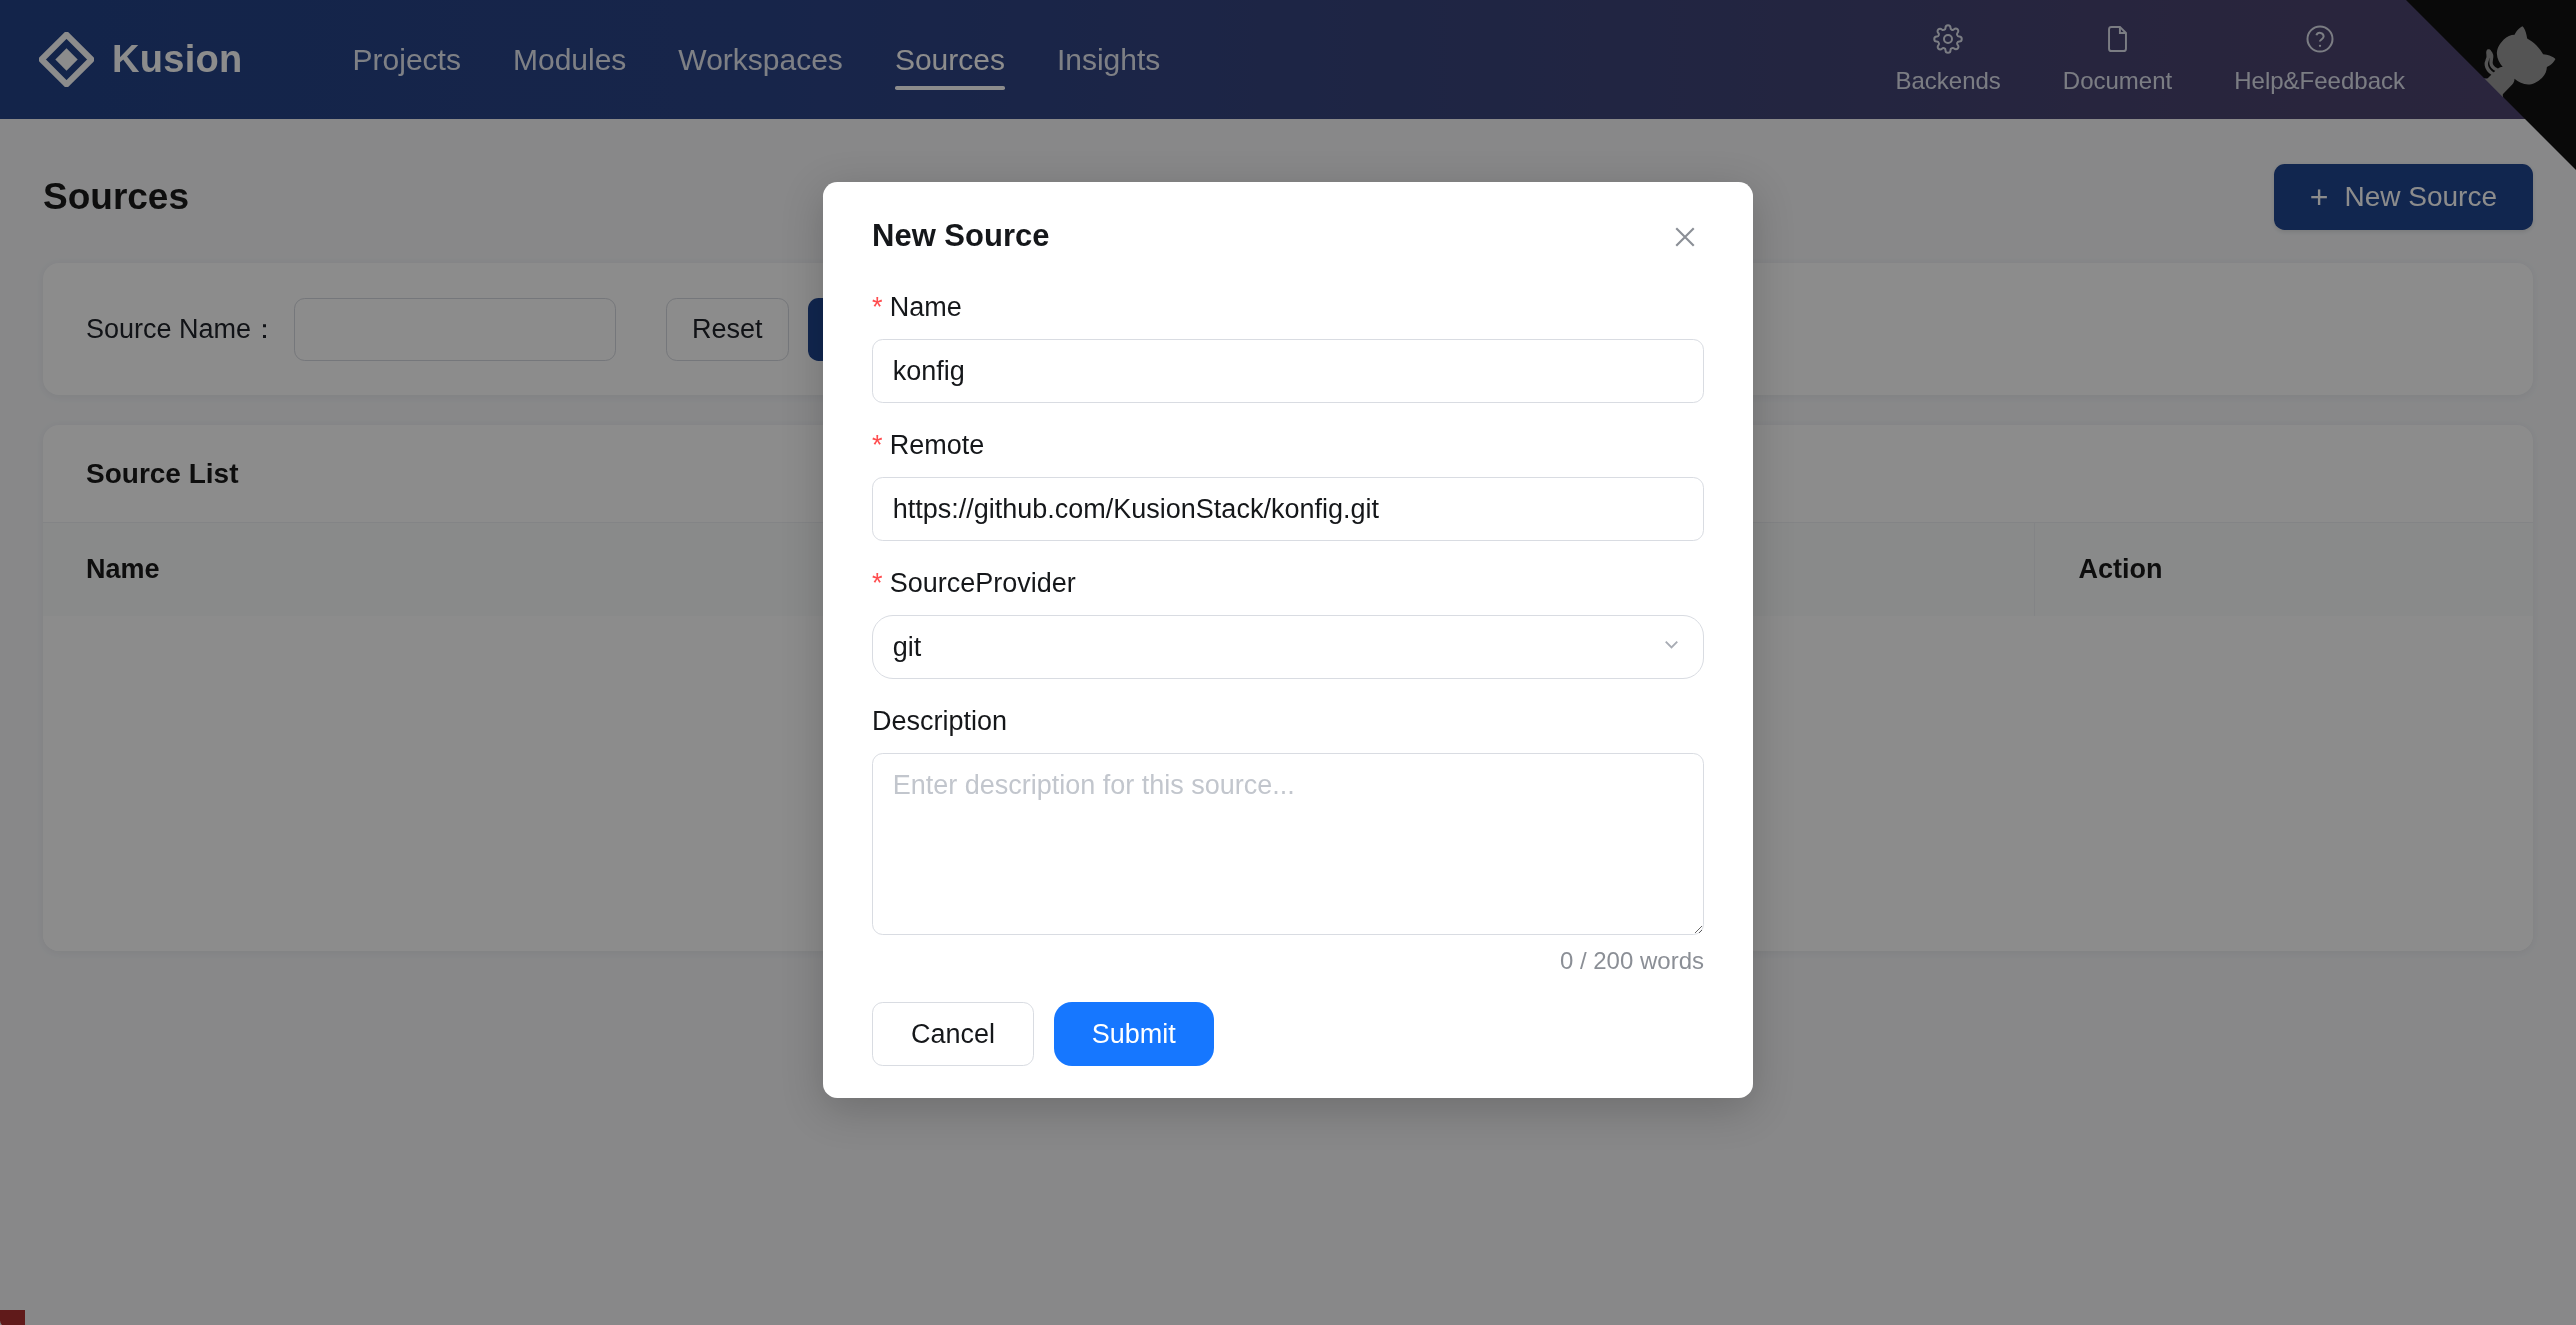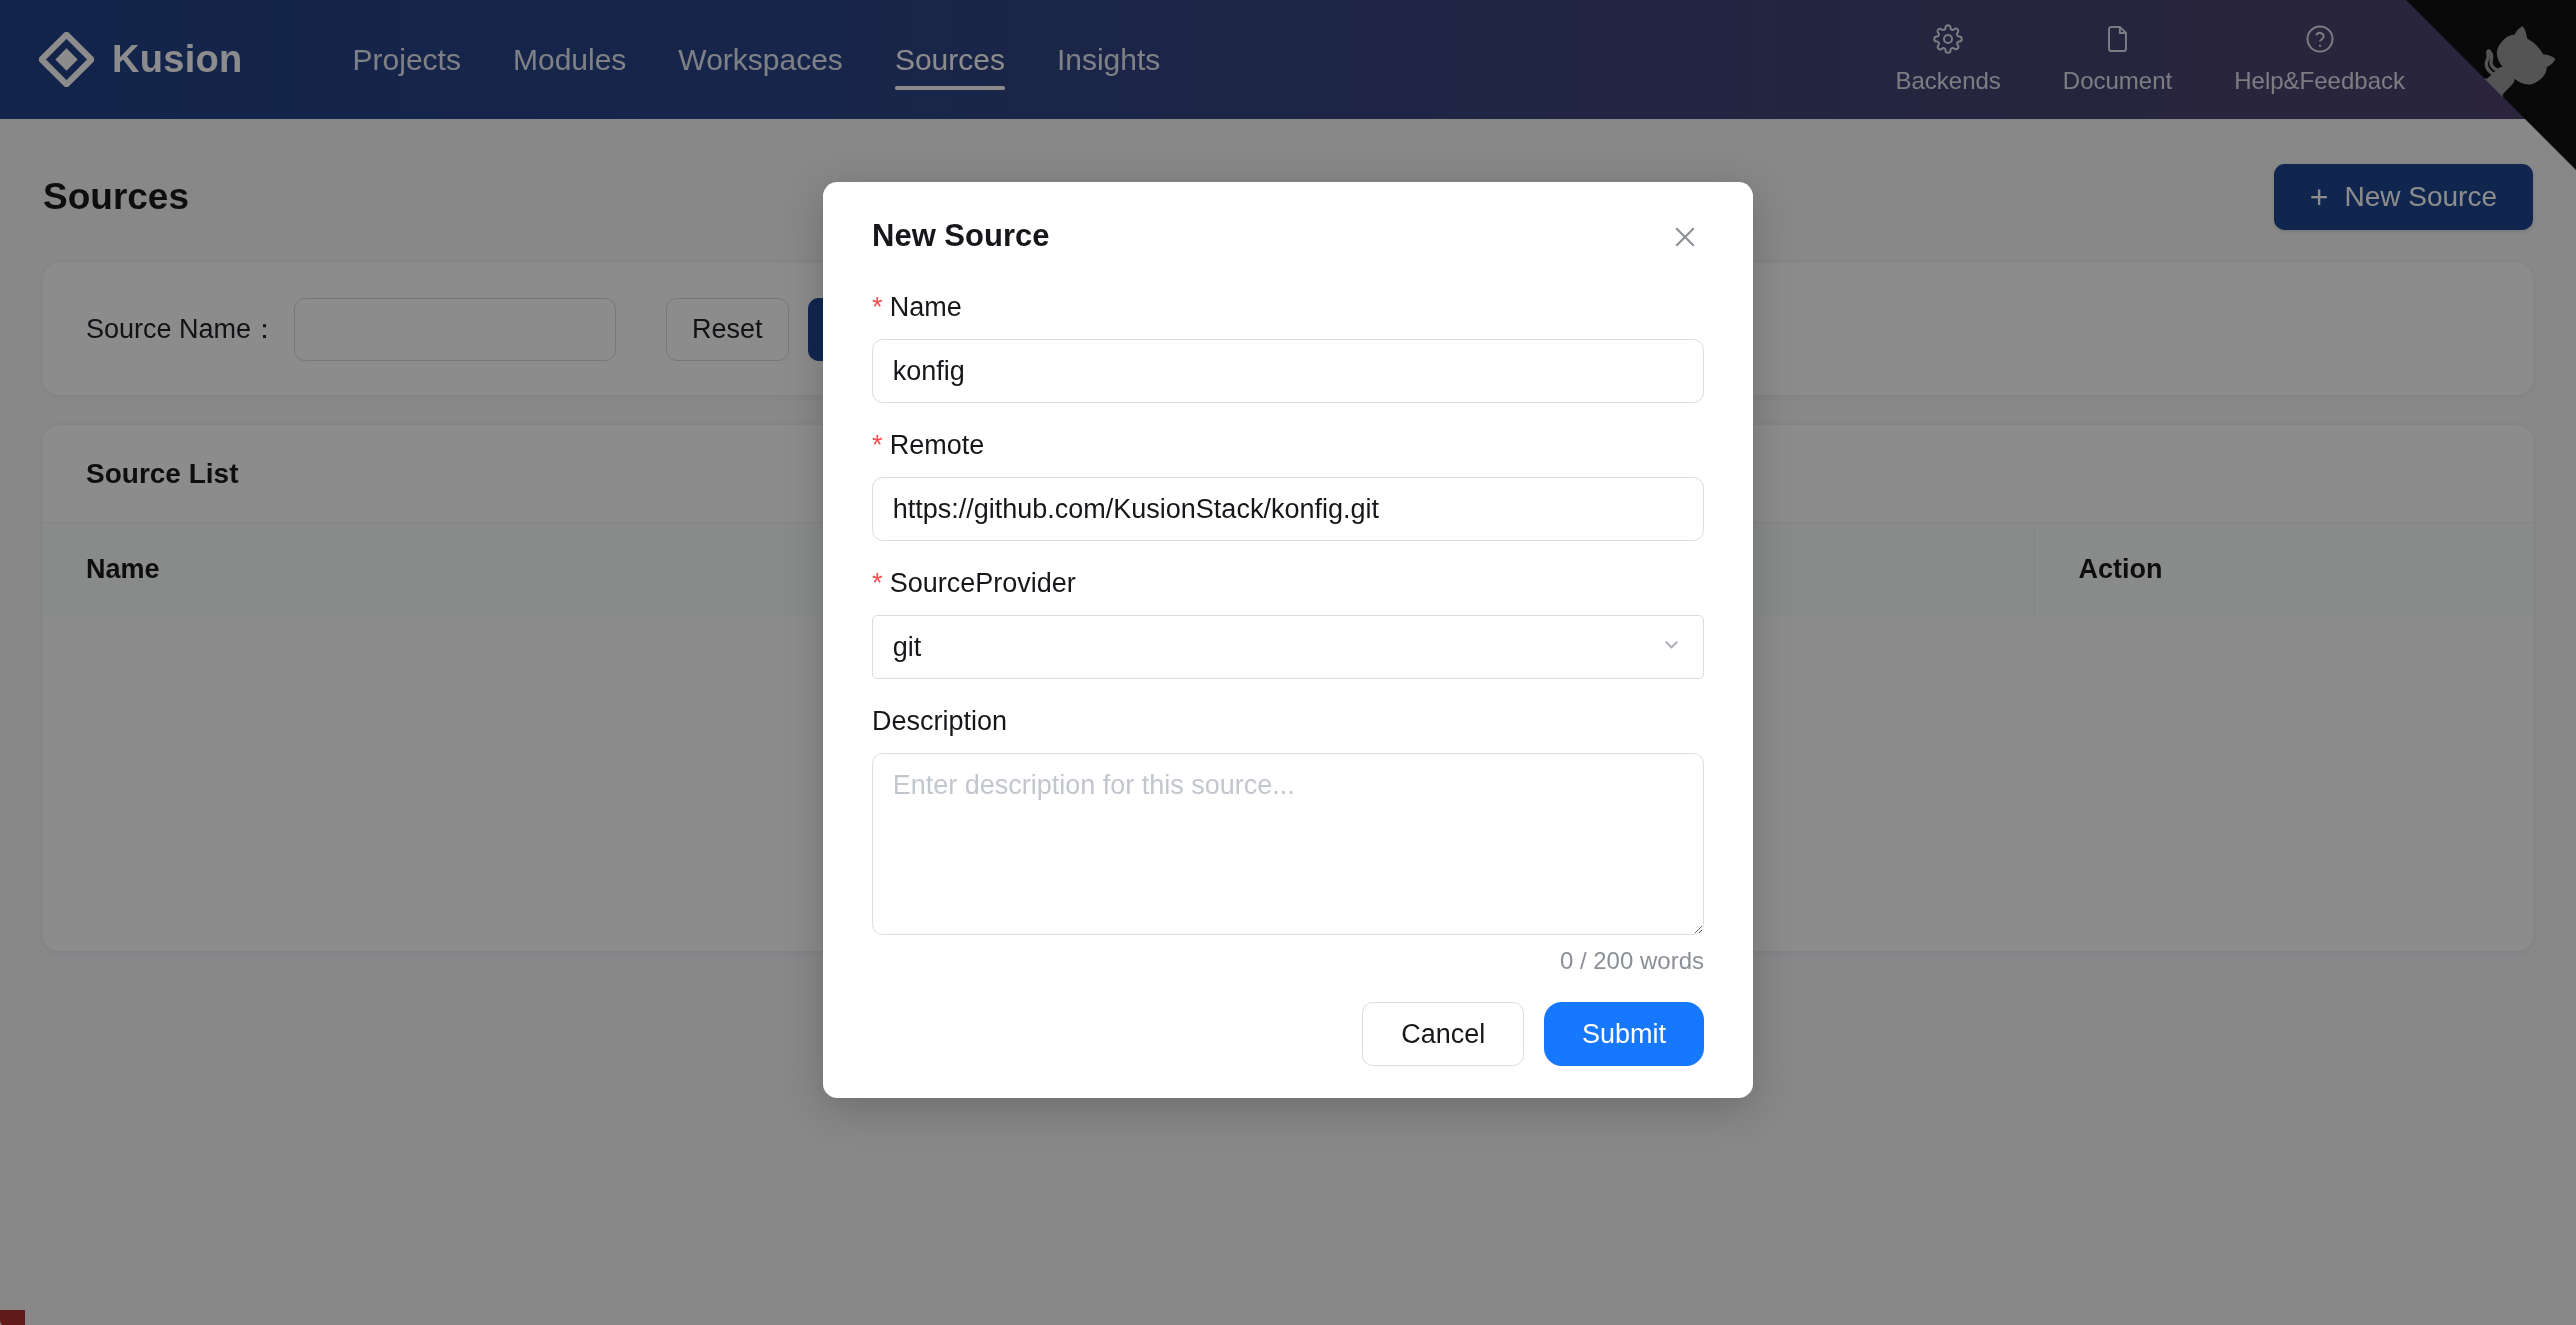"git" .fld-select { border-radius: 5px -> 21px }
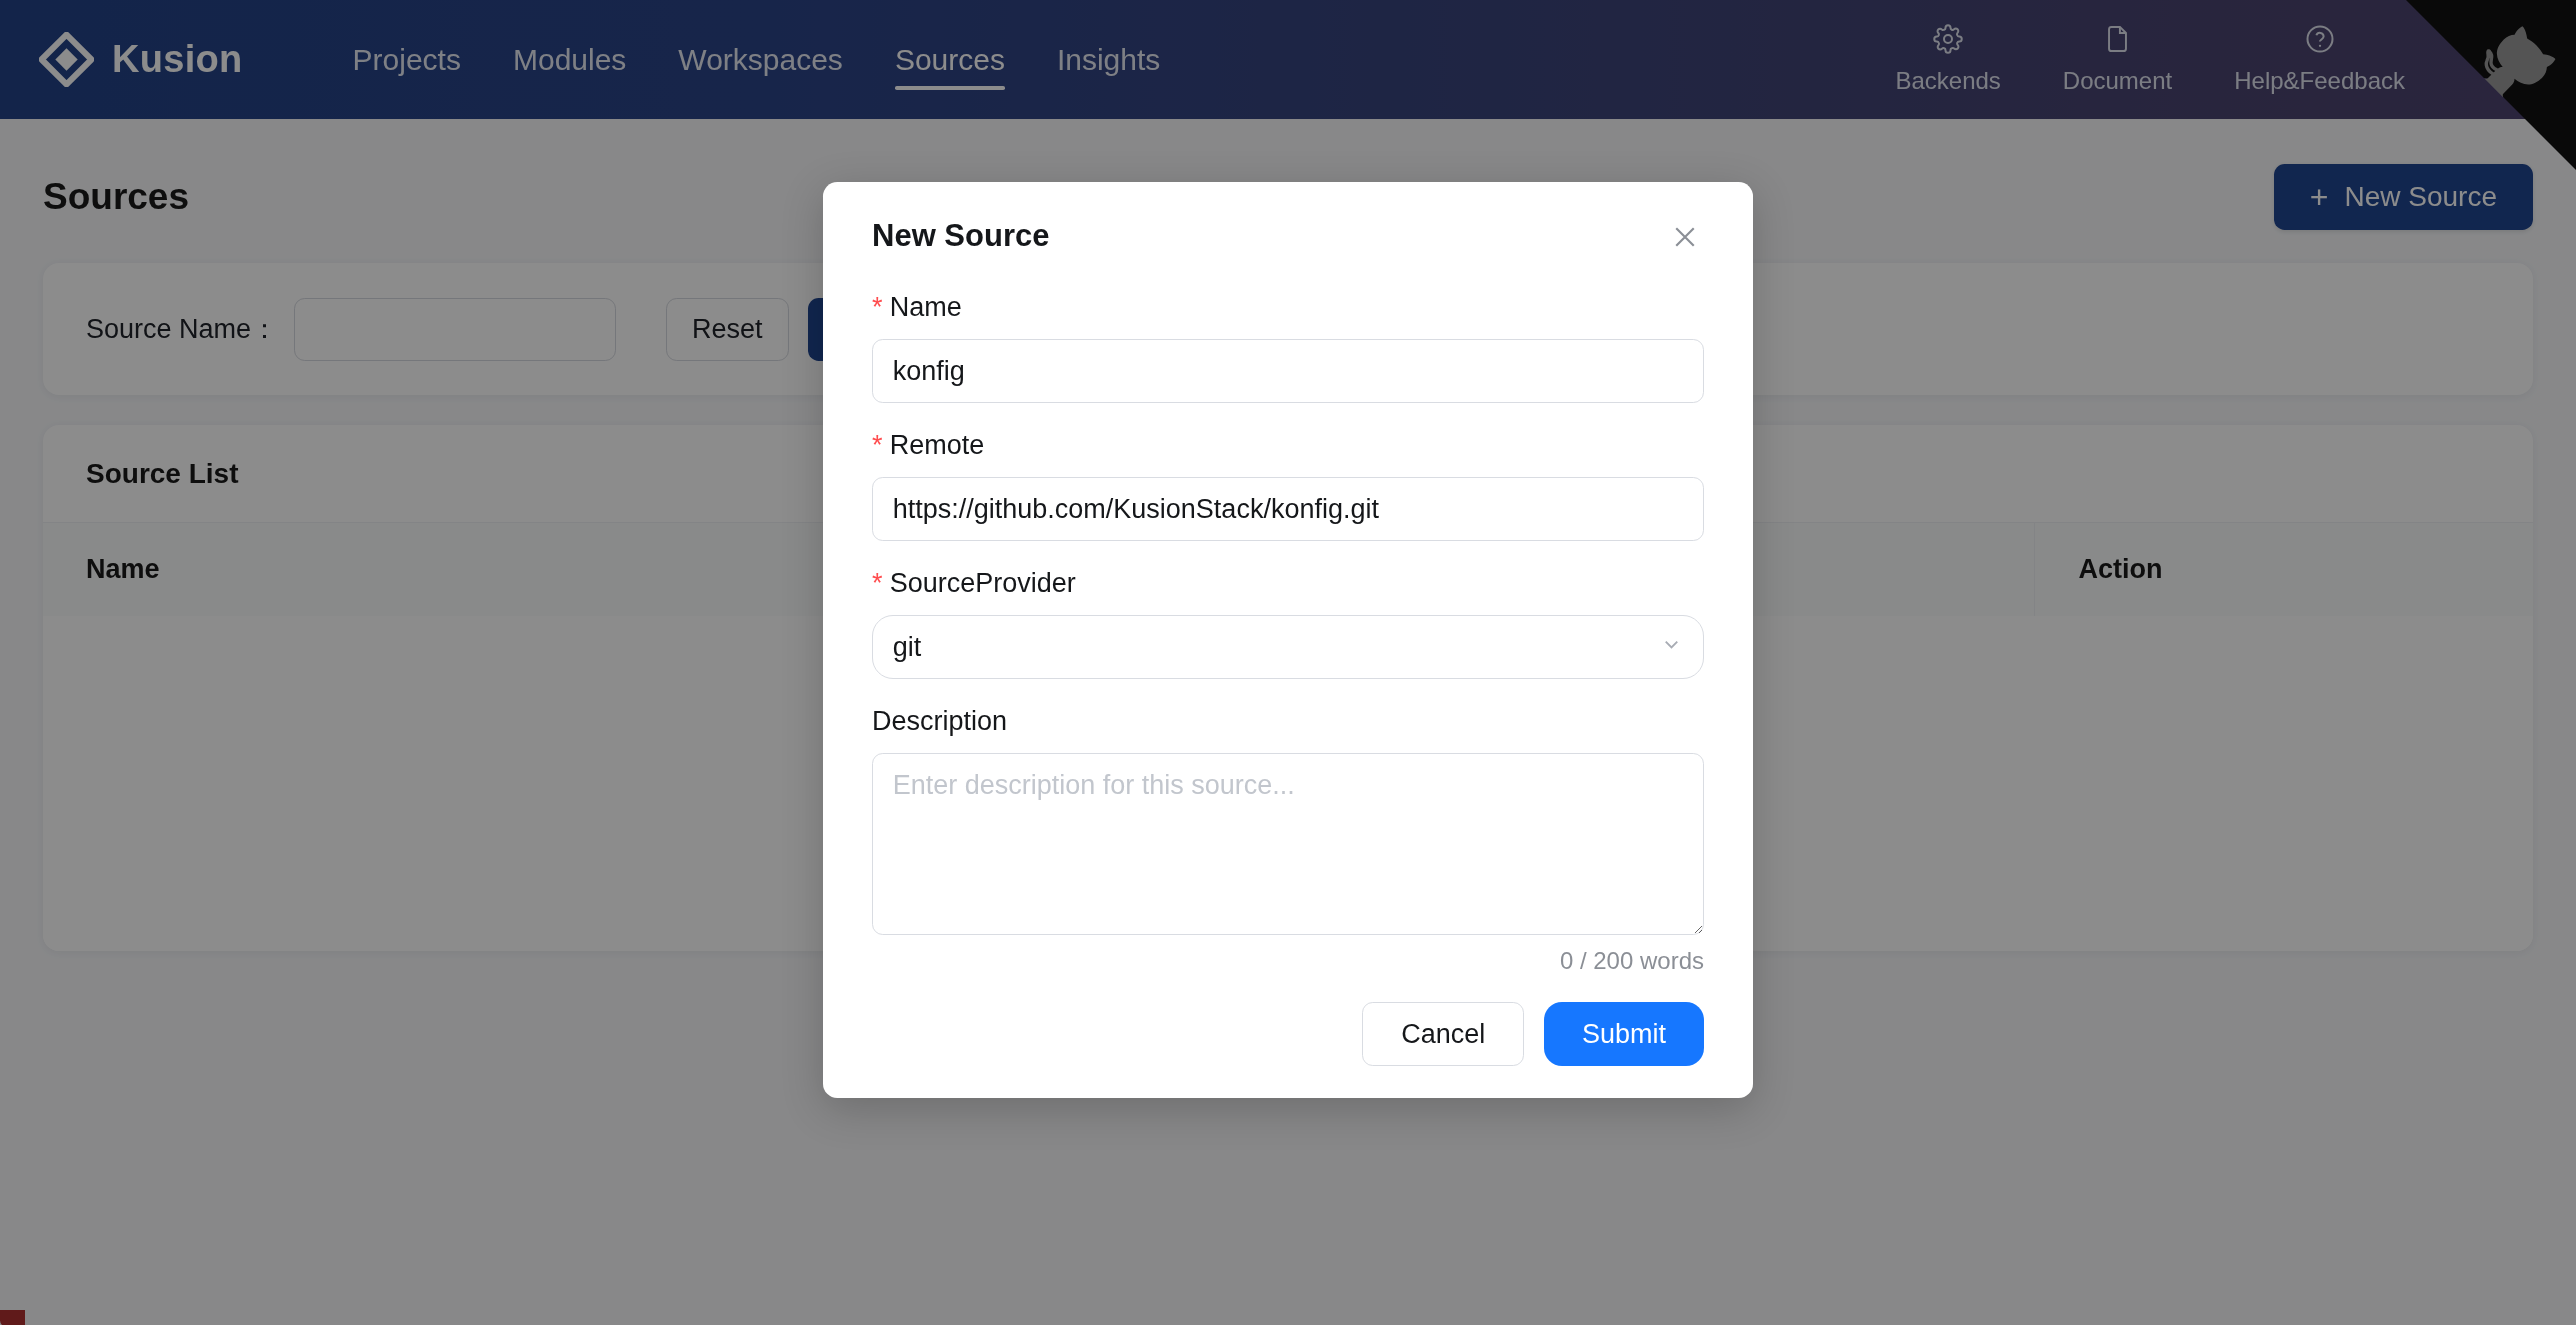"Cancel" .modal-foot { justify-content: flex-end -> none }
